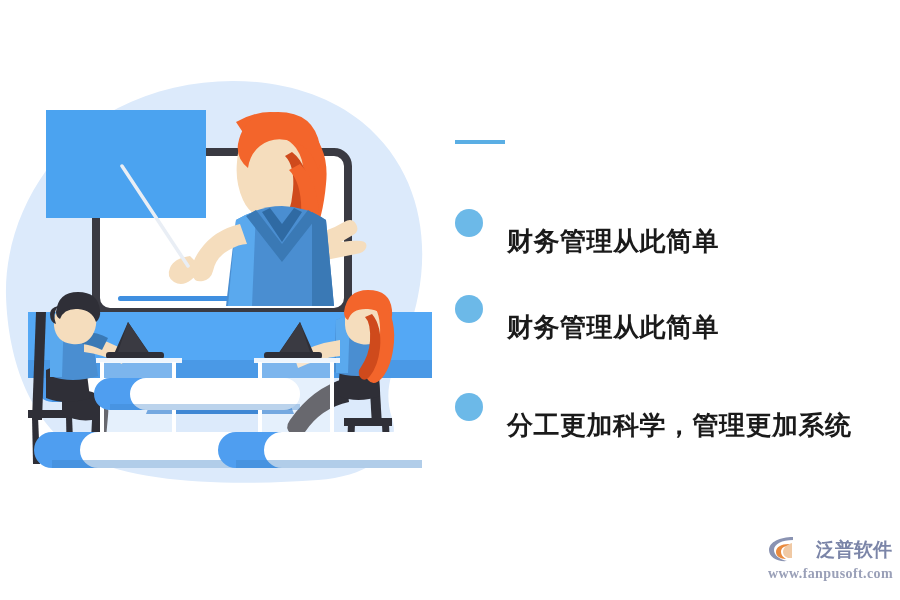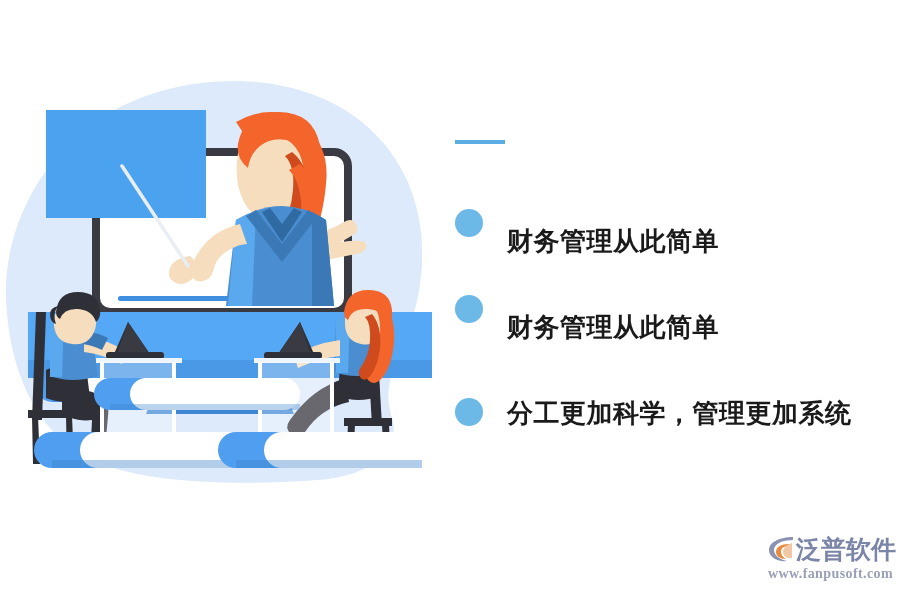"分工更加科学，管理更加系统" .bullet-row.r2 { align-items: flex-end -> none; top: 234px -> 246px }
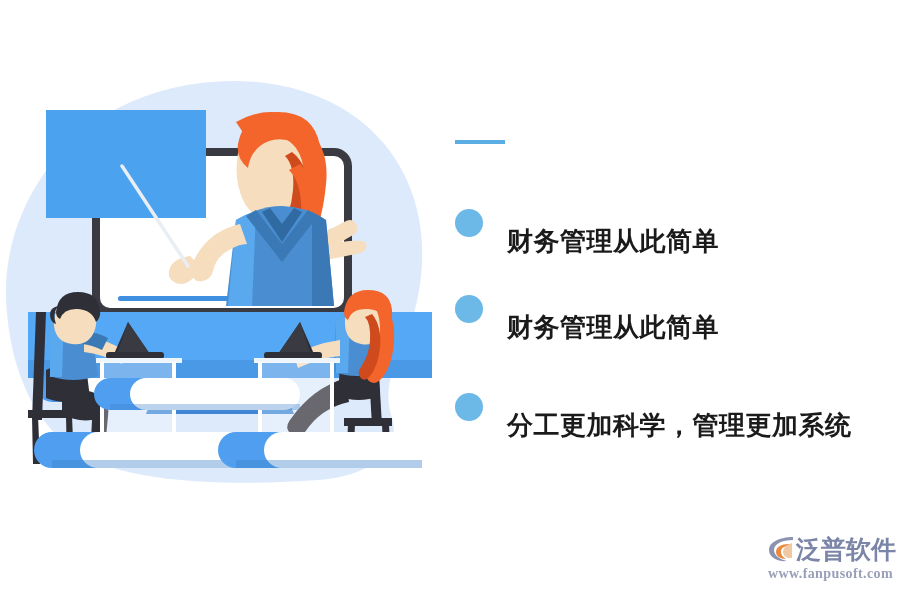"泛普软件" .logo-word { font-size: 25px -> 19px; margin-left: 0 -> 20px }
